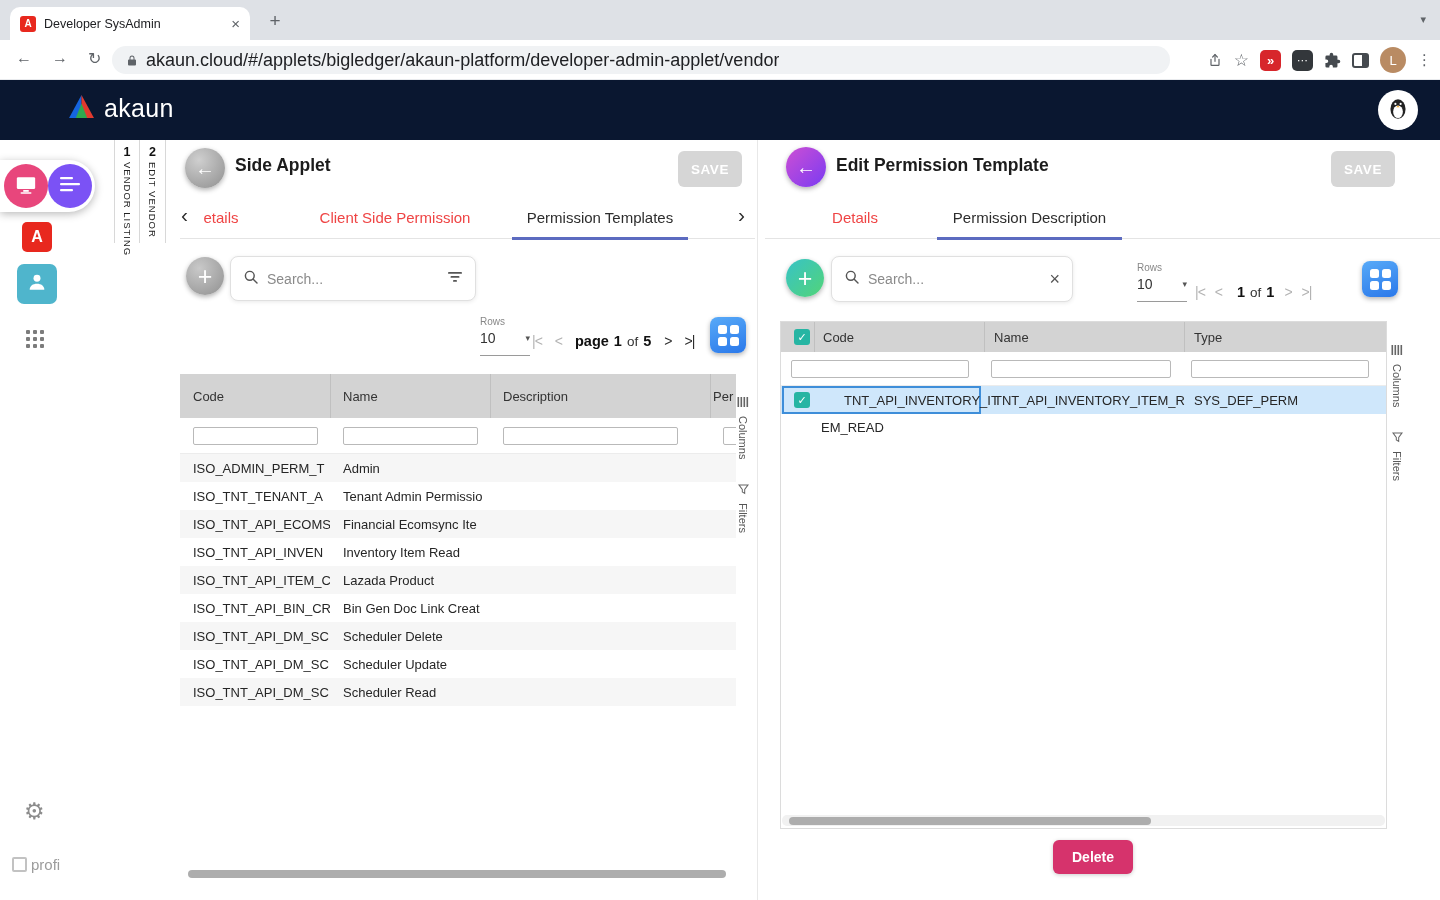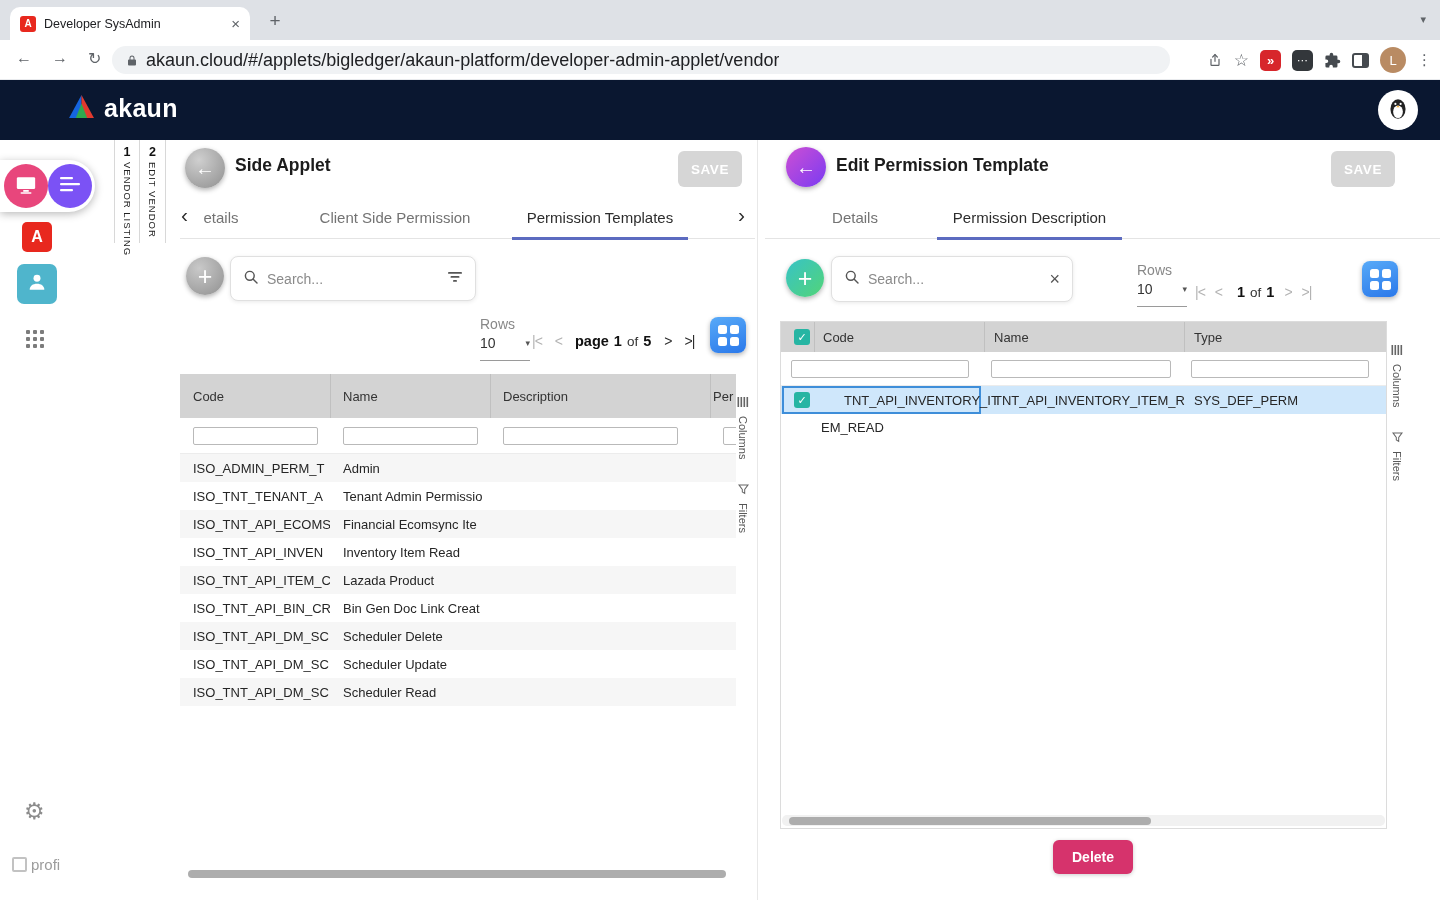"akaun" .logo-text { font-weight: bold -> normal }
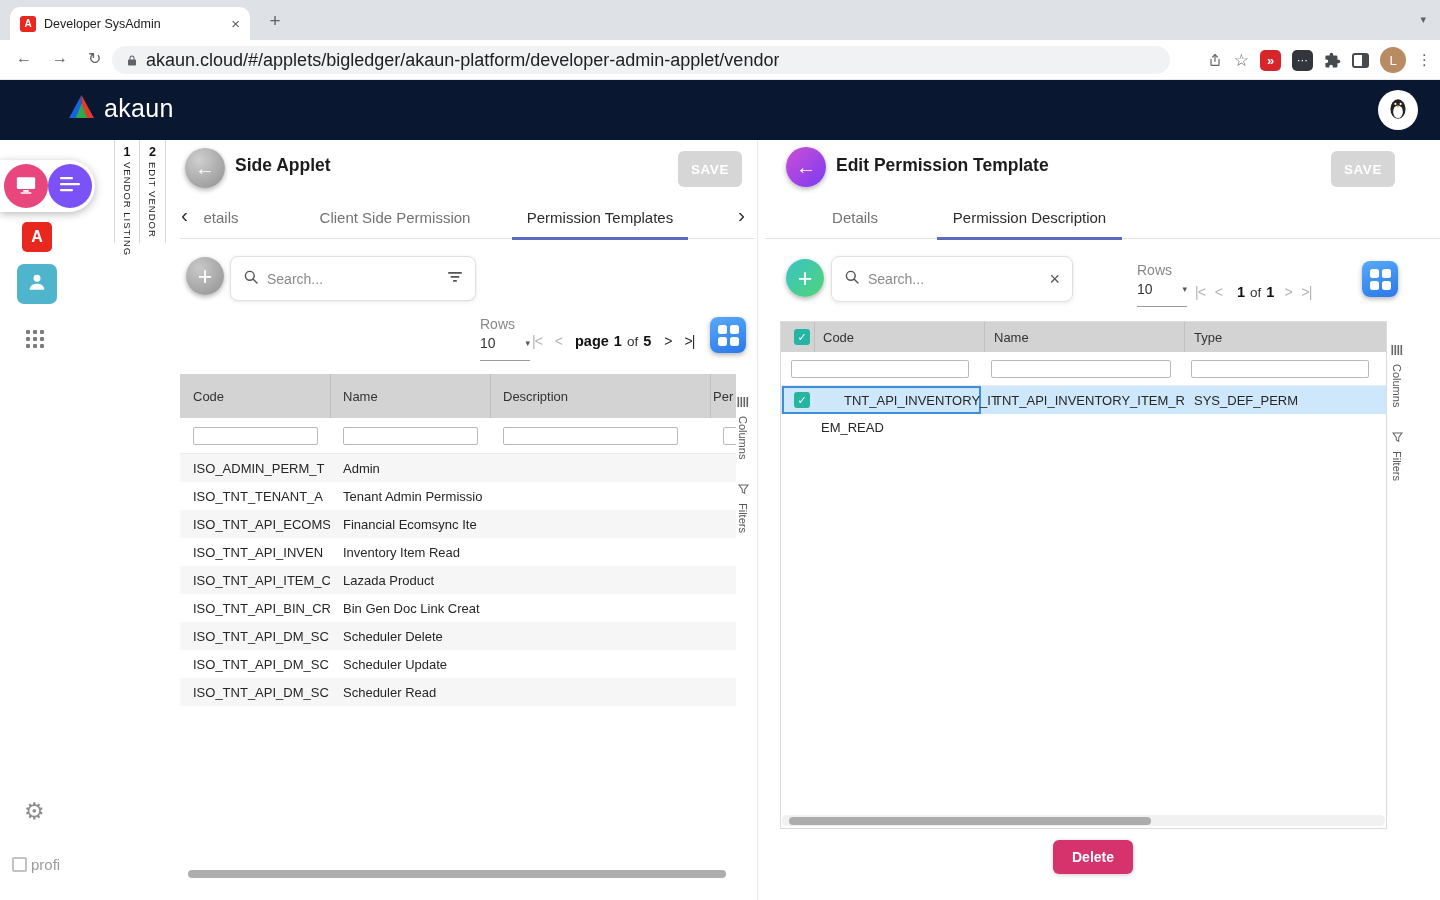"etails" .ptab { color: #737373 -> #ef4444 }
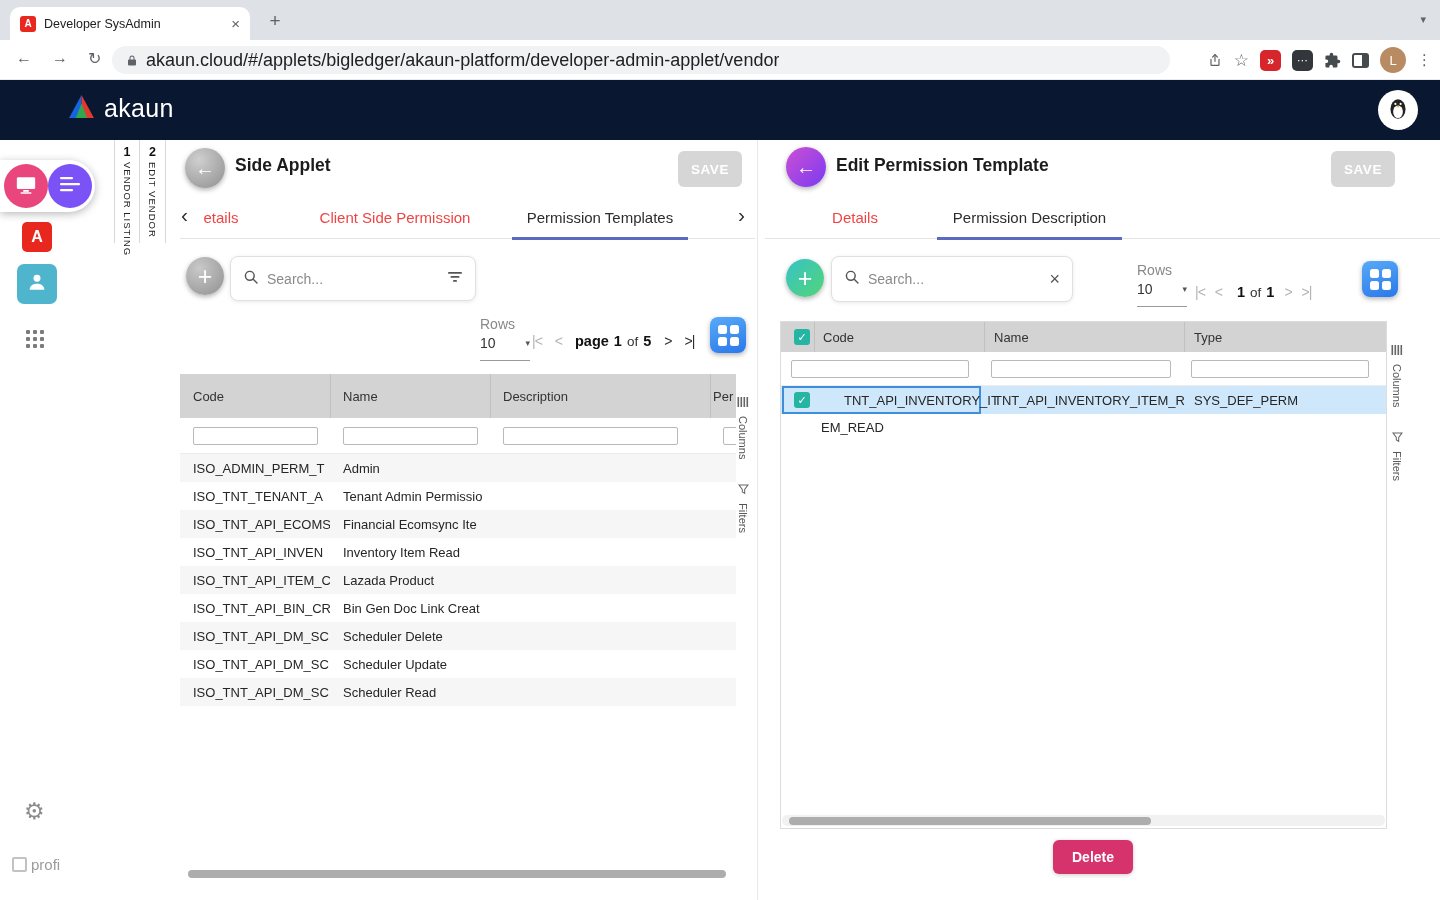"Rows" .rows-label { font-size: 14px -> 10px }
